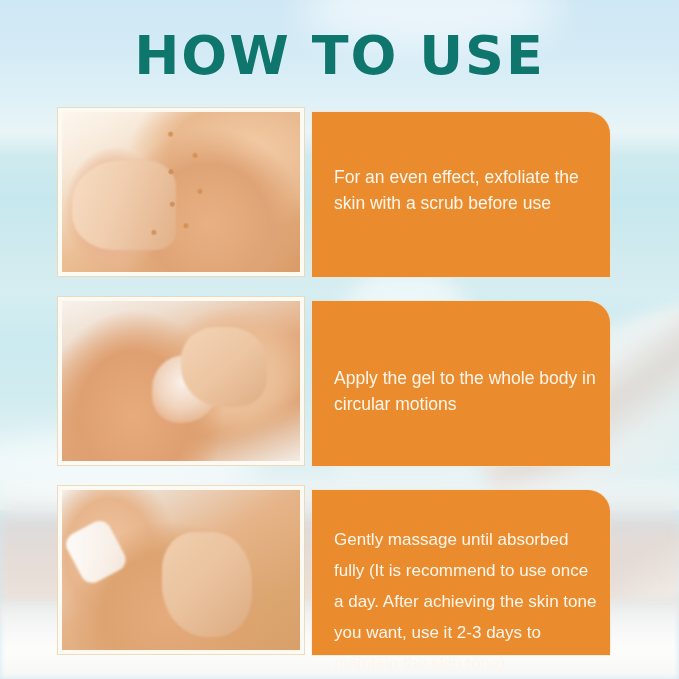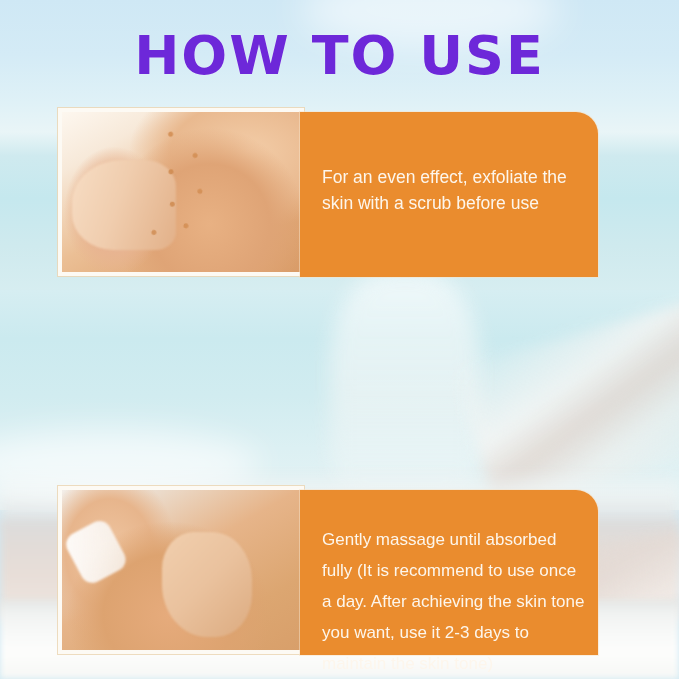"HOW TO USE" .title { color: #6d28d9 -> #0f766e }
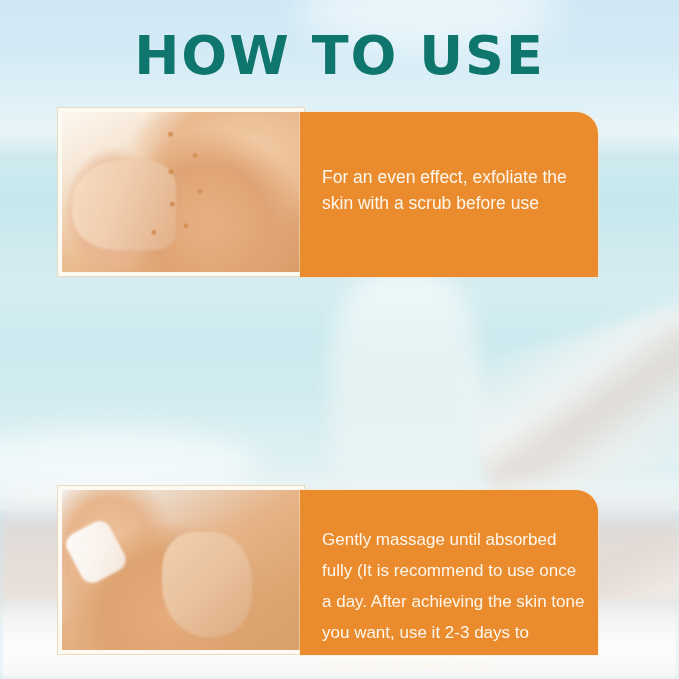"For an even effect, exfoliate" .panel { left: 300px -> 312px }
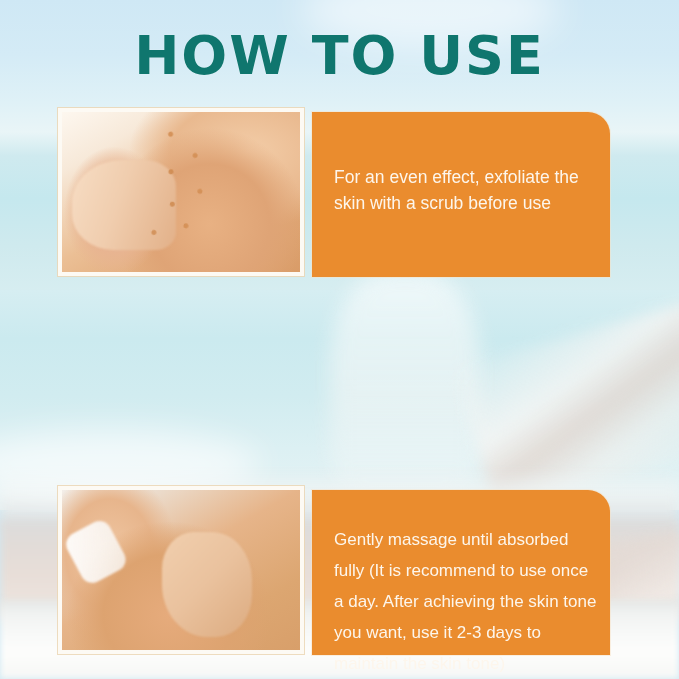"Apply the gel to the" div.step { html: none -> <div> <div> <div> <div></div> <div></div> </div> </div> <div> <div>Apply the gel to the whole body in circular motions</div> </div> </div> }
